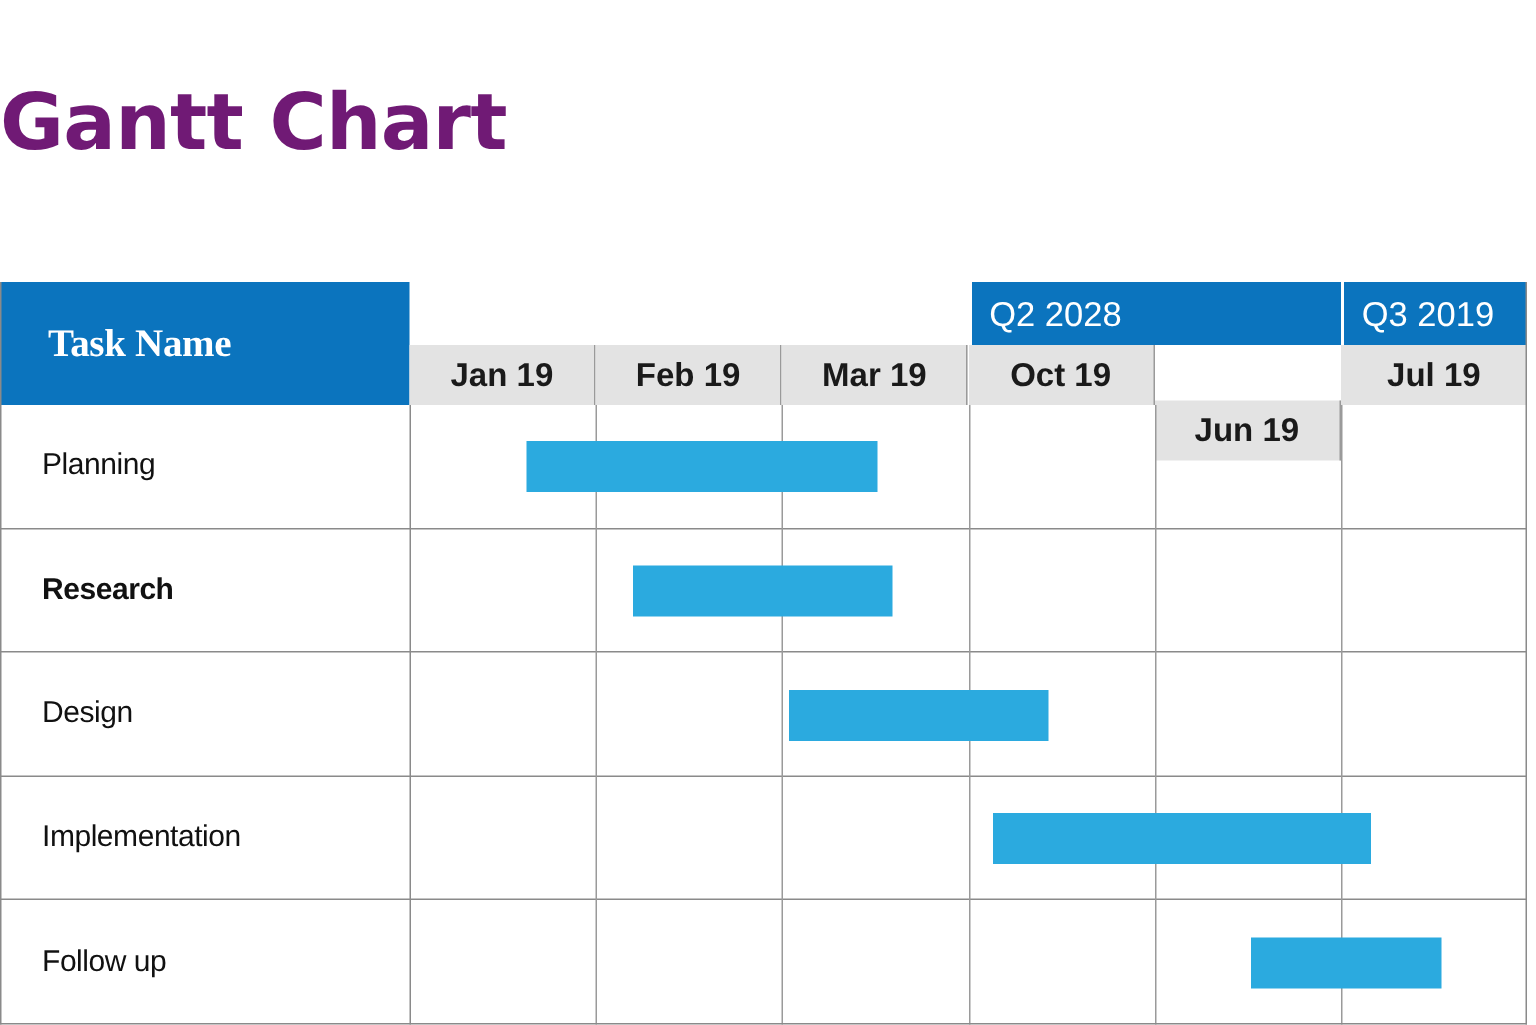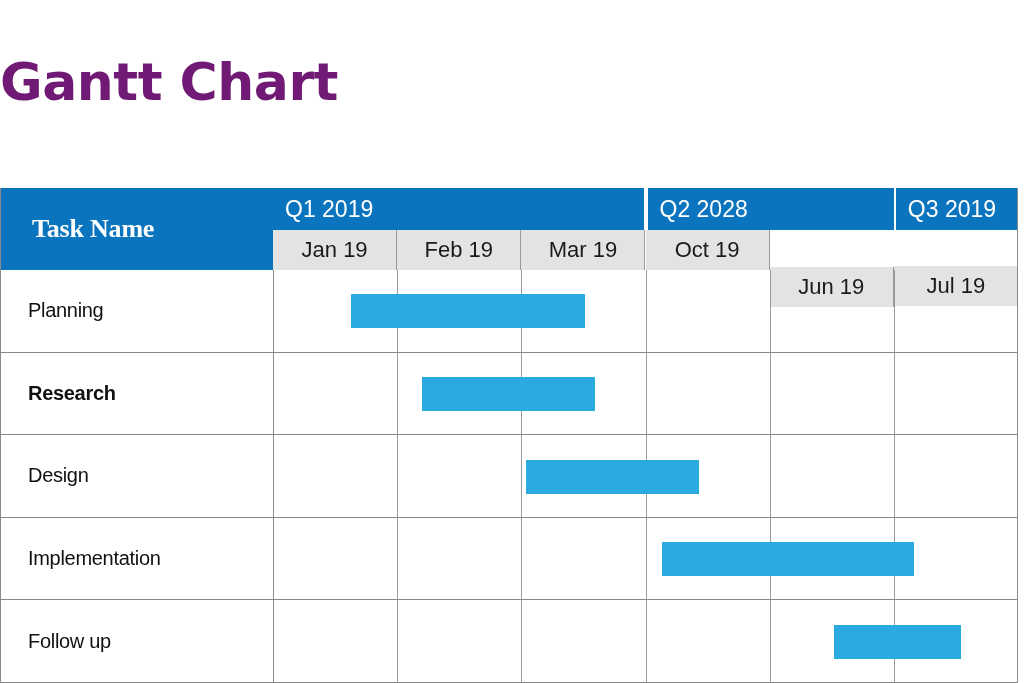"Q1 2019" div.quarter-cell { html: <div> <span>Q1 2019</span> </div> -> none }
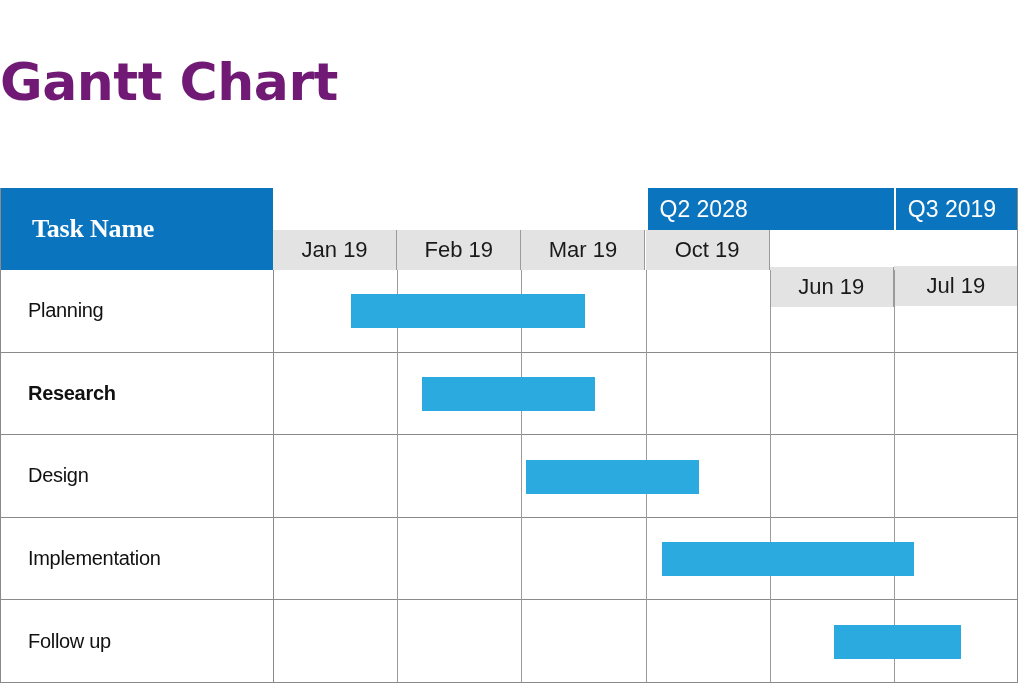"Jan 19" .month-row { font-weight: none -> bold }
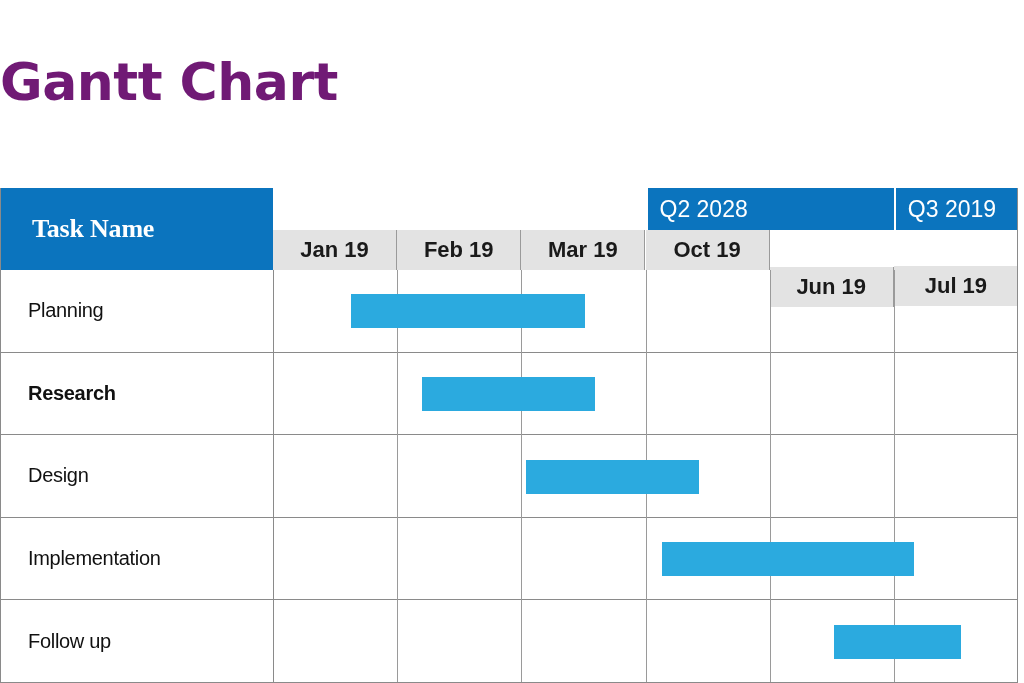"Jul 19" div.month-cell { margin-top: 36px -> none }
